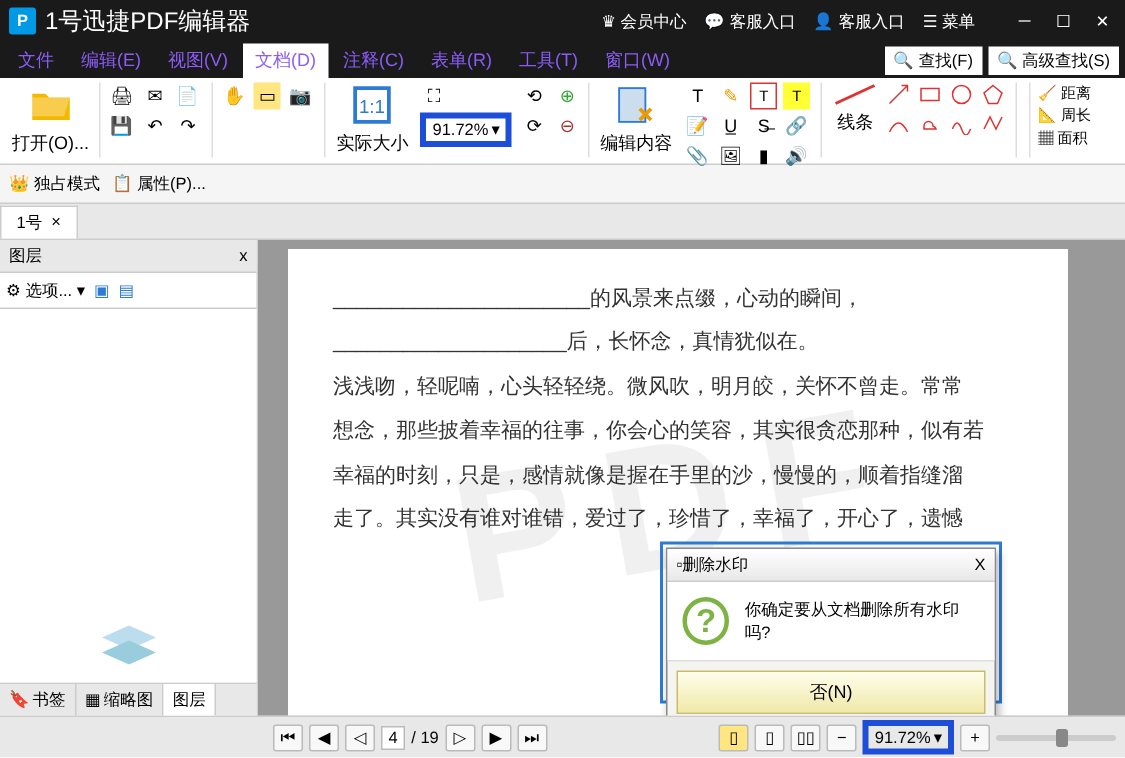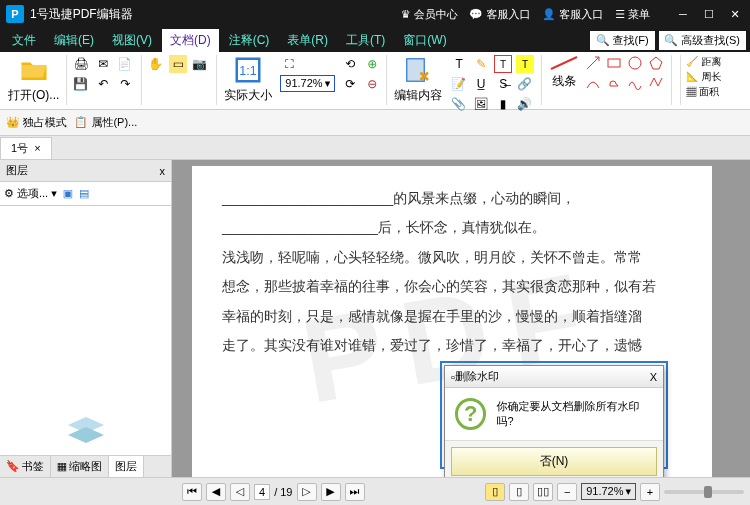"1号迅捷PDF编辑器" .titlebar-title { font-size: 12px -> 16px }
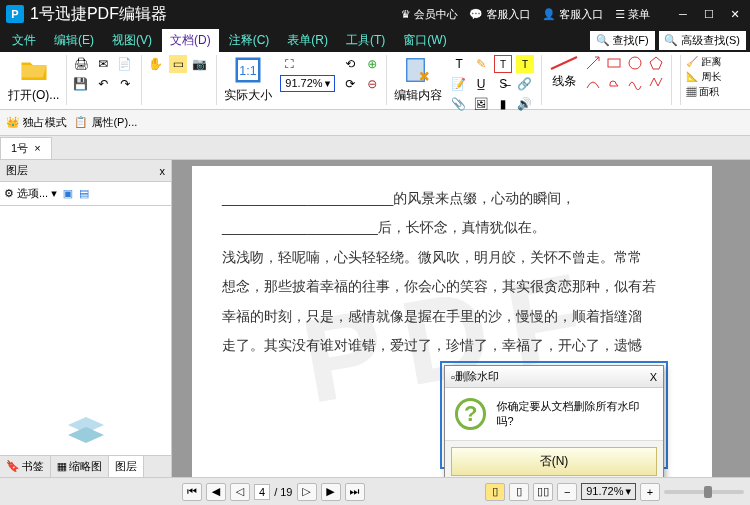"文件" .menu-item { color: #5eead4 -> #8b5cf6 }
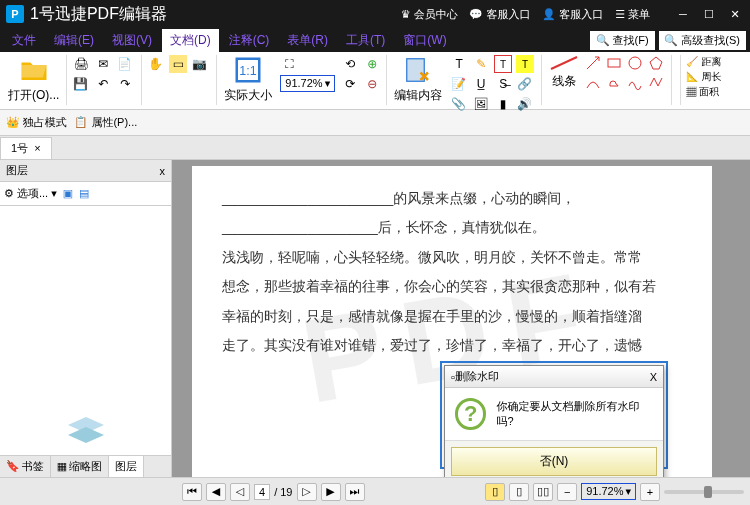"文档(D)" .menu-item.active { color: #4c1d95 -> #8b5cf6 }
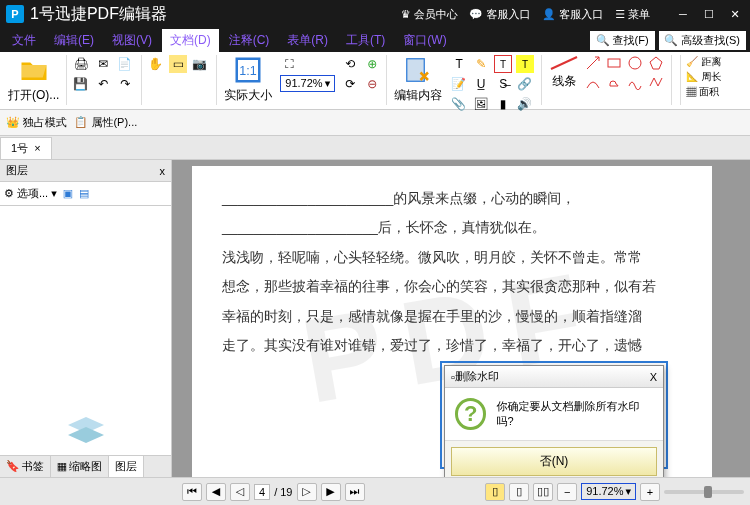"91.72%" .zoom-box { align-items: none -> center; border: 1px solid #1d4ed8 -> 4px solid #1d4ed8 }
